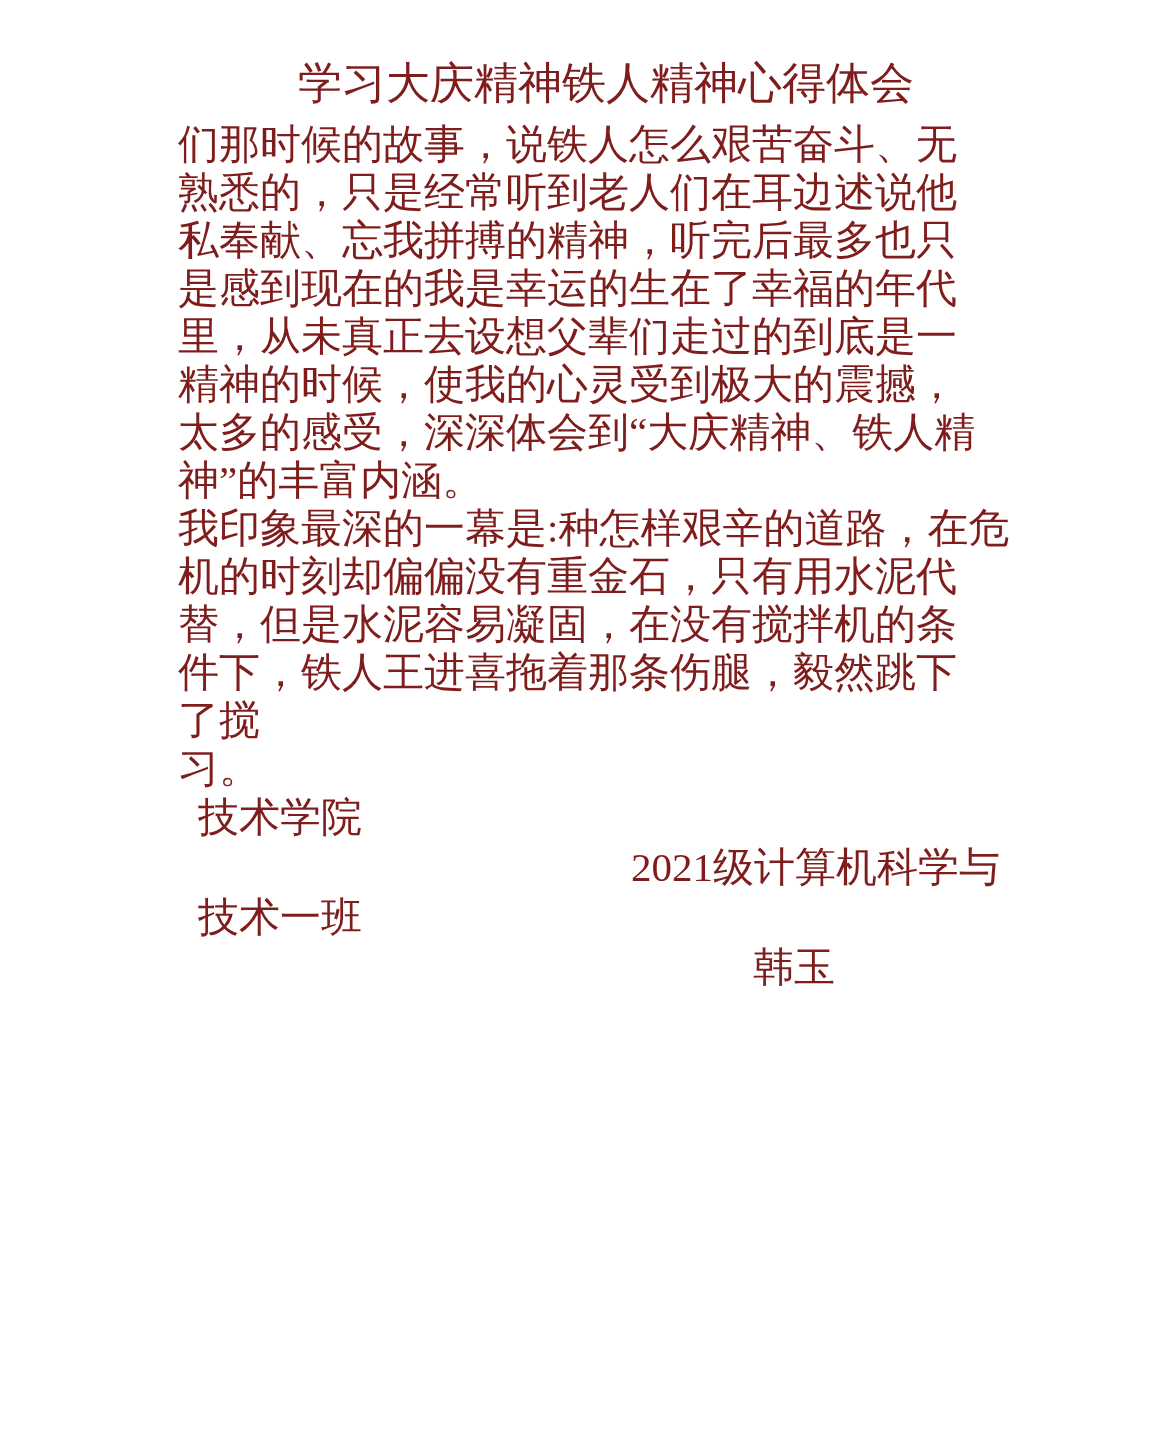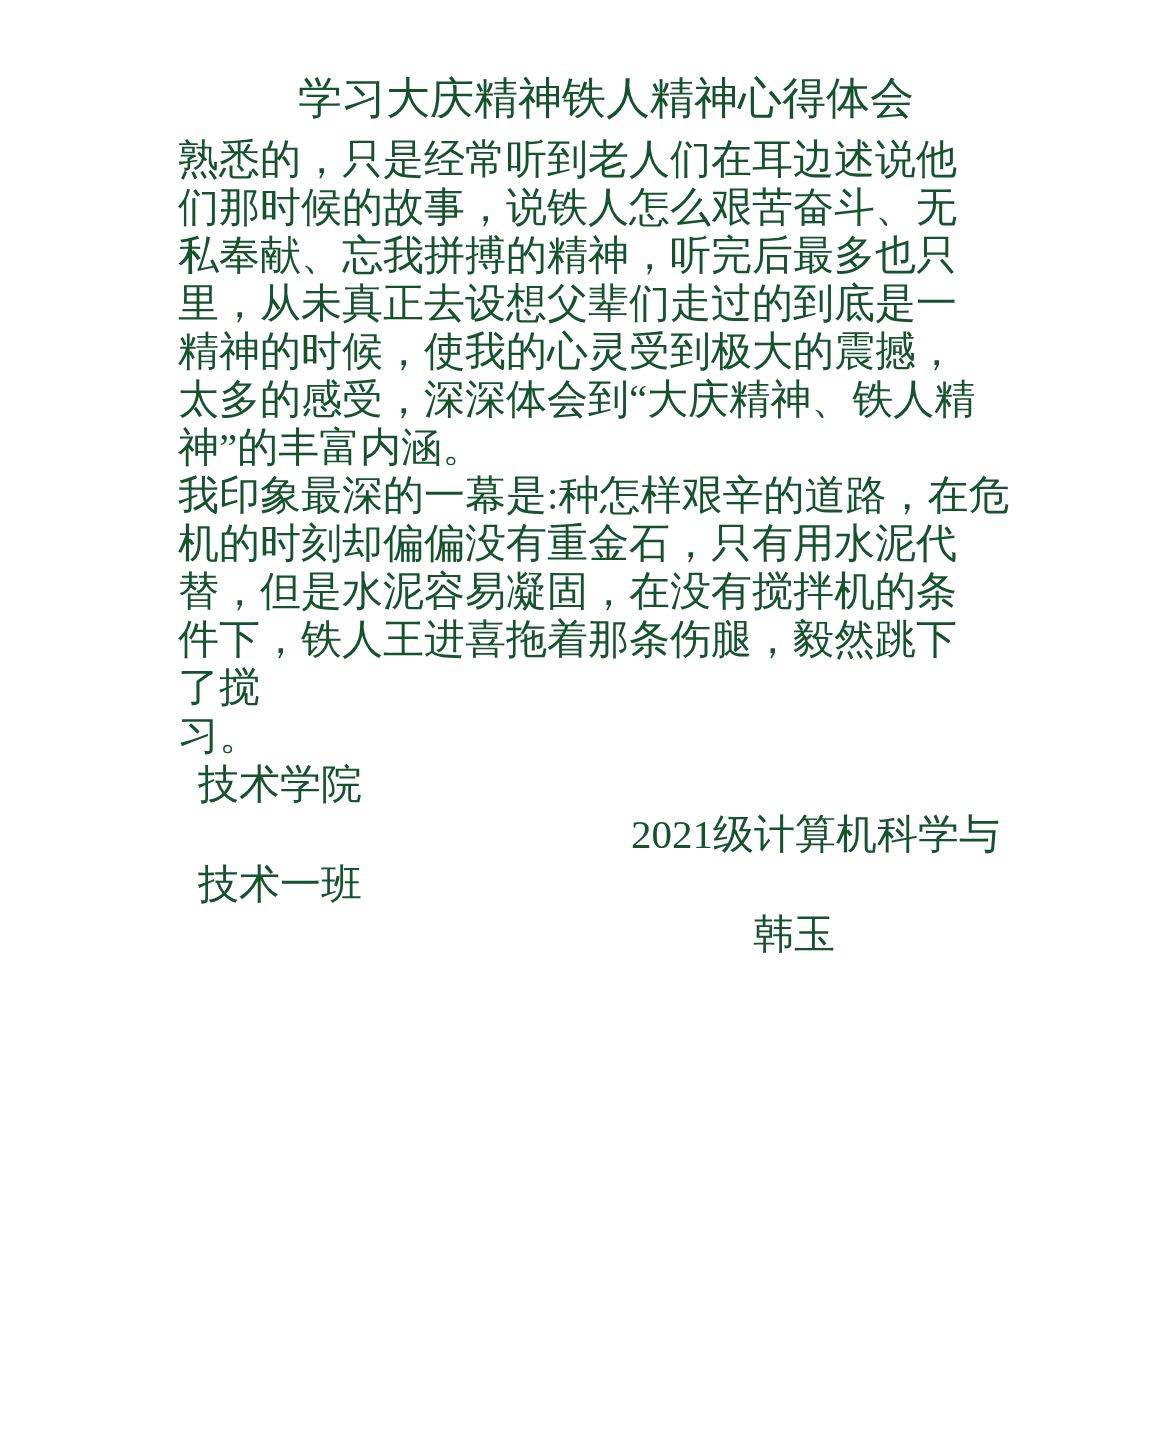"学习大庆精神铁人精神心得体会" .page { color: #14532d -> #7f1d1d; padding: 75px 170px 0 178px -> 60px 170px 0 178px }
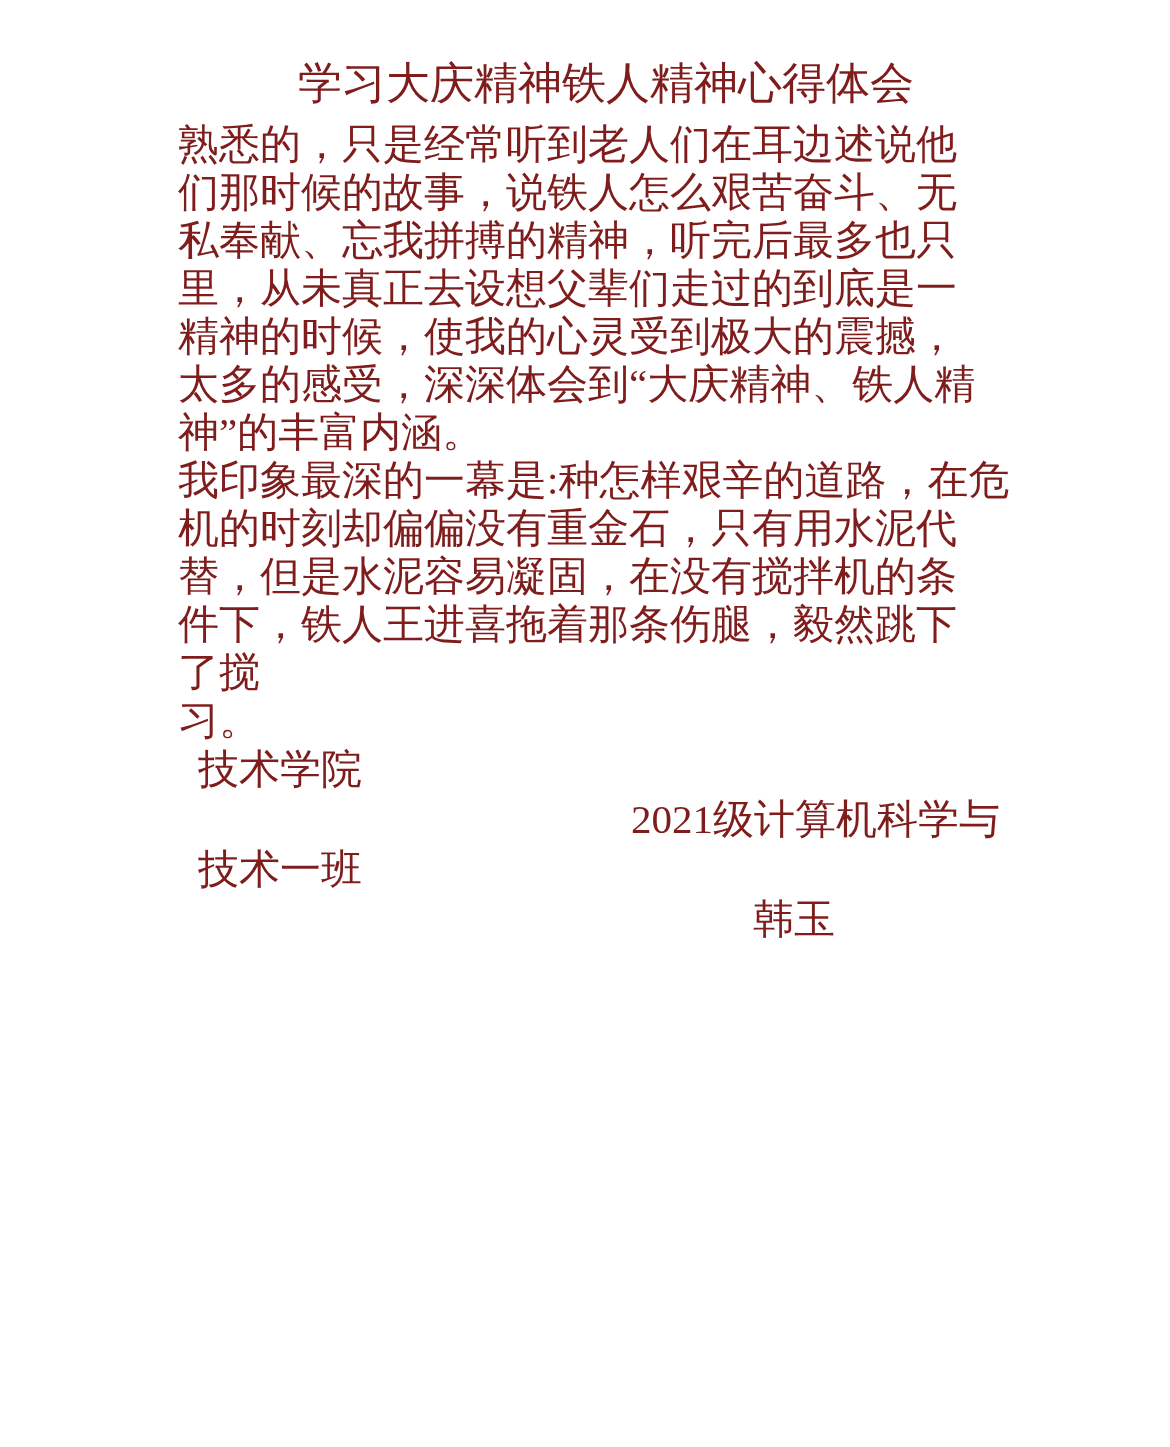"熟悉的，只是经常听到老人们在耳边述说他" div.line { order: before "们那时候的故事，说铁人怎么艰苦奋斗、无" -> after "们那时候的故事，说铁人怎么艰苦奋斗、无" }
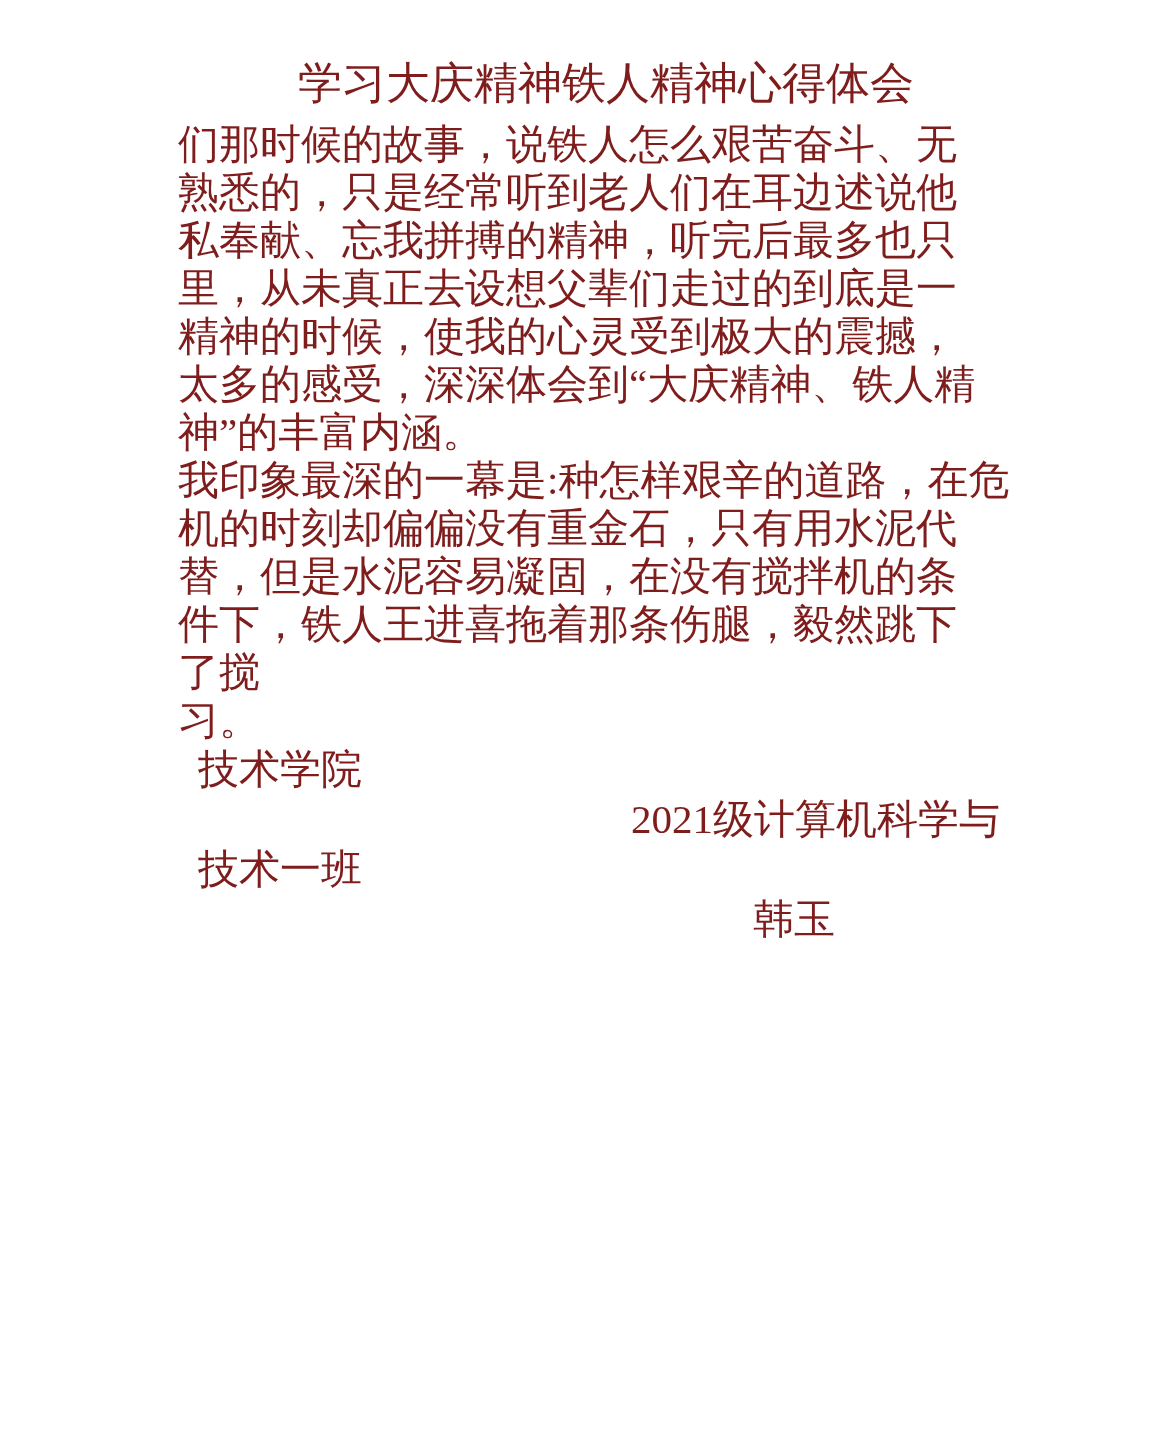"是感到现在的我是幸运的生在了幸福的年代" div.line { html: none -> <div>是感到现在的我是幸运的生在了幸福的年代</div> }
